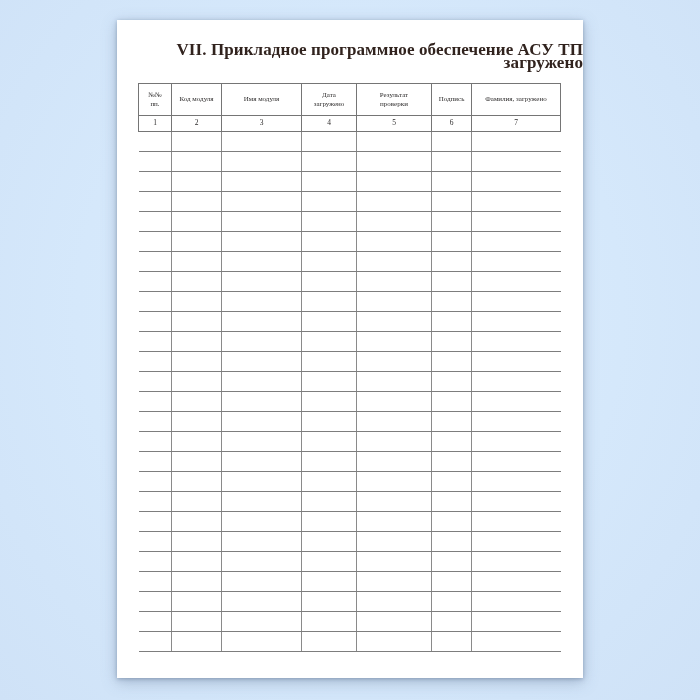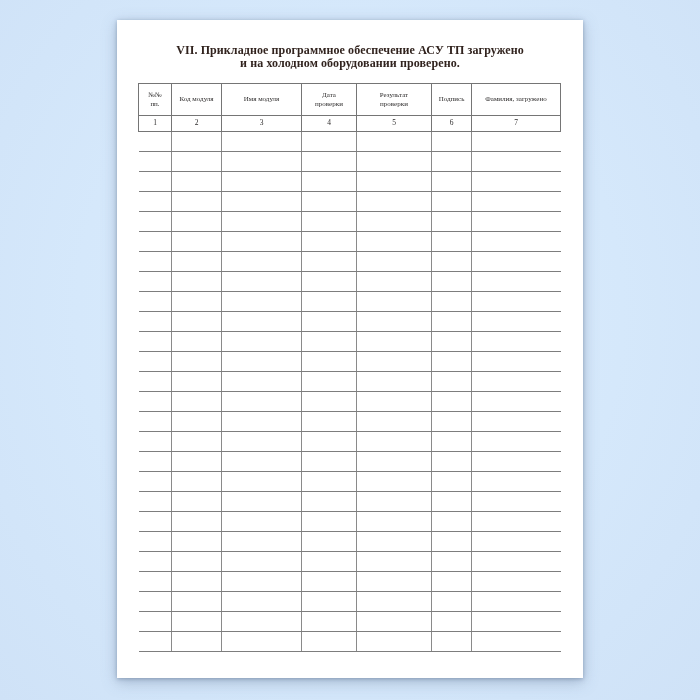"VII. Прикладное программное обеспечение" .doc-title { font-size: 12px -> 17px; text-align: center -> right }
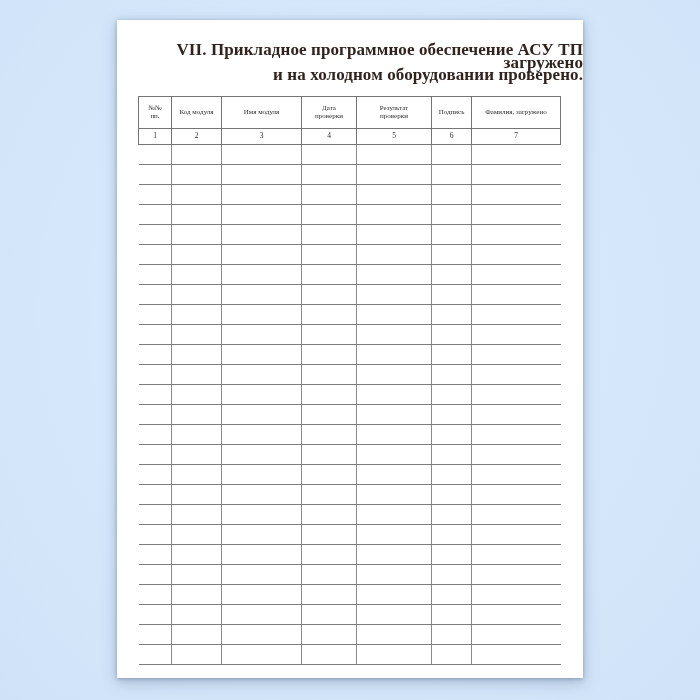"и на холодном оборудовании проверено." div { html: <div>и на холодном оборудовании проверено.</div> -> none }
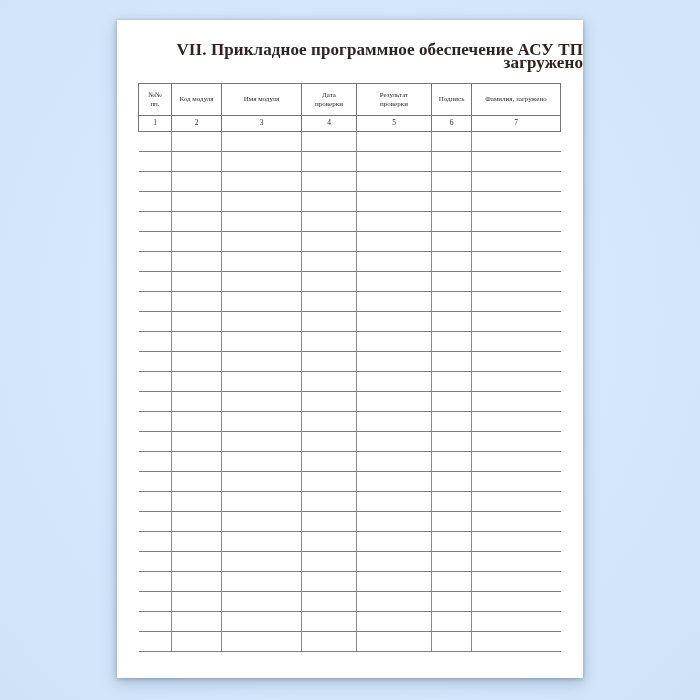"Дата" th { text: проверки -> загружено }
